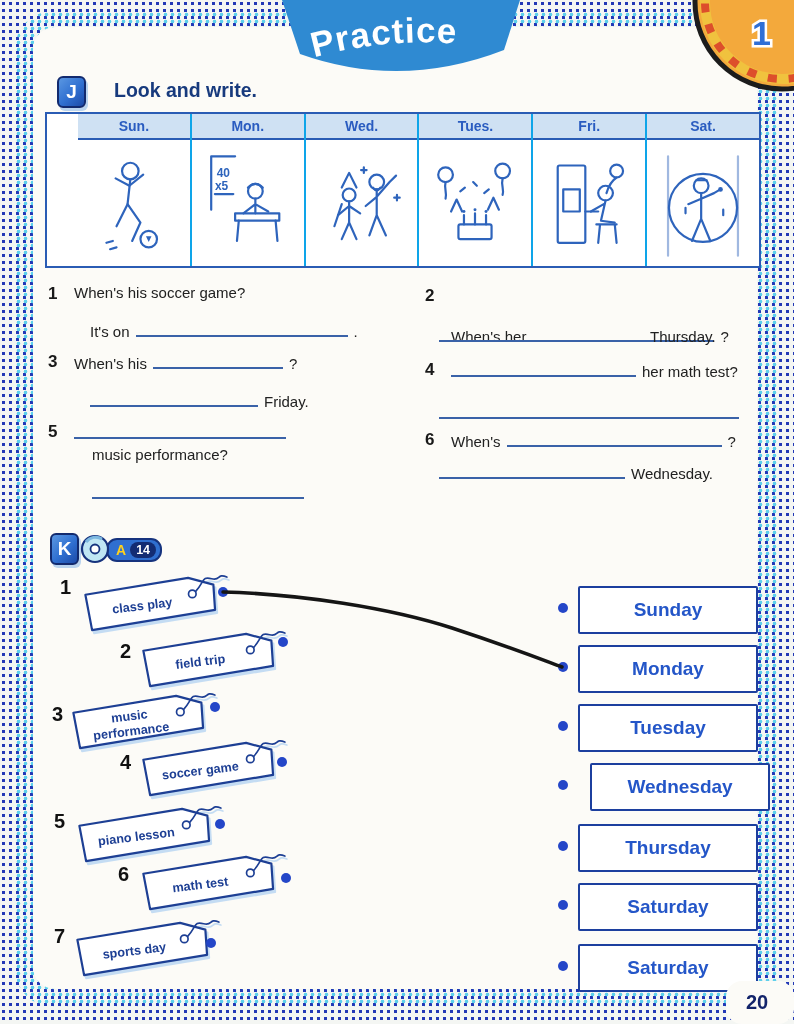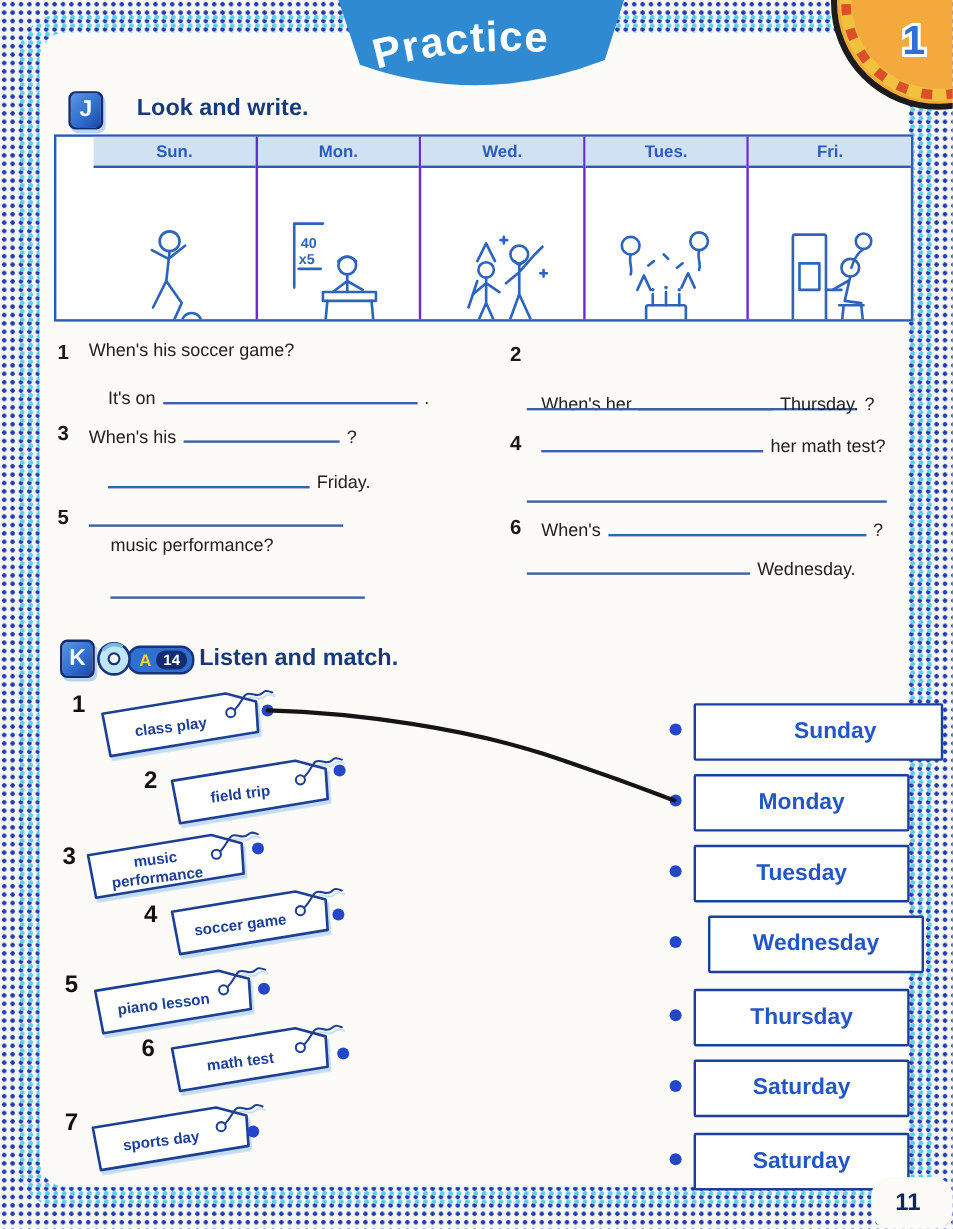"Mon." .day-col { border-left: 2px solid #6d28d9 -> 2px solid #0ea5e9 }
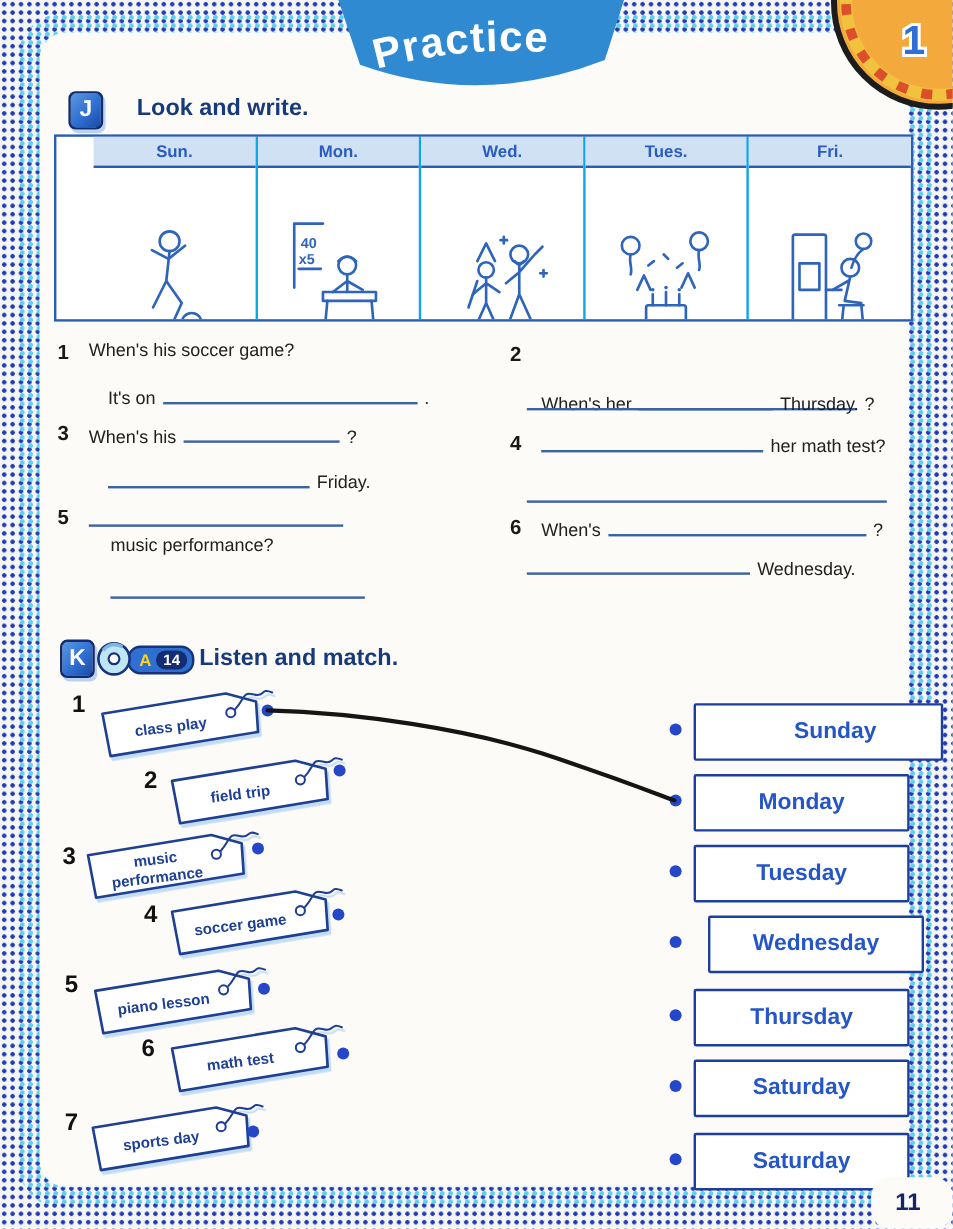"Sat." div.day-col { html: none -> <div> <div>Sat.</div> <div> <svg> <path></path> <circle></circle> <circle></circle> <path></path> <path></path> <circle></circle> <path></path> </svg> </div> </div> }
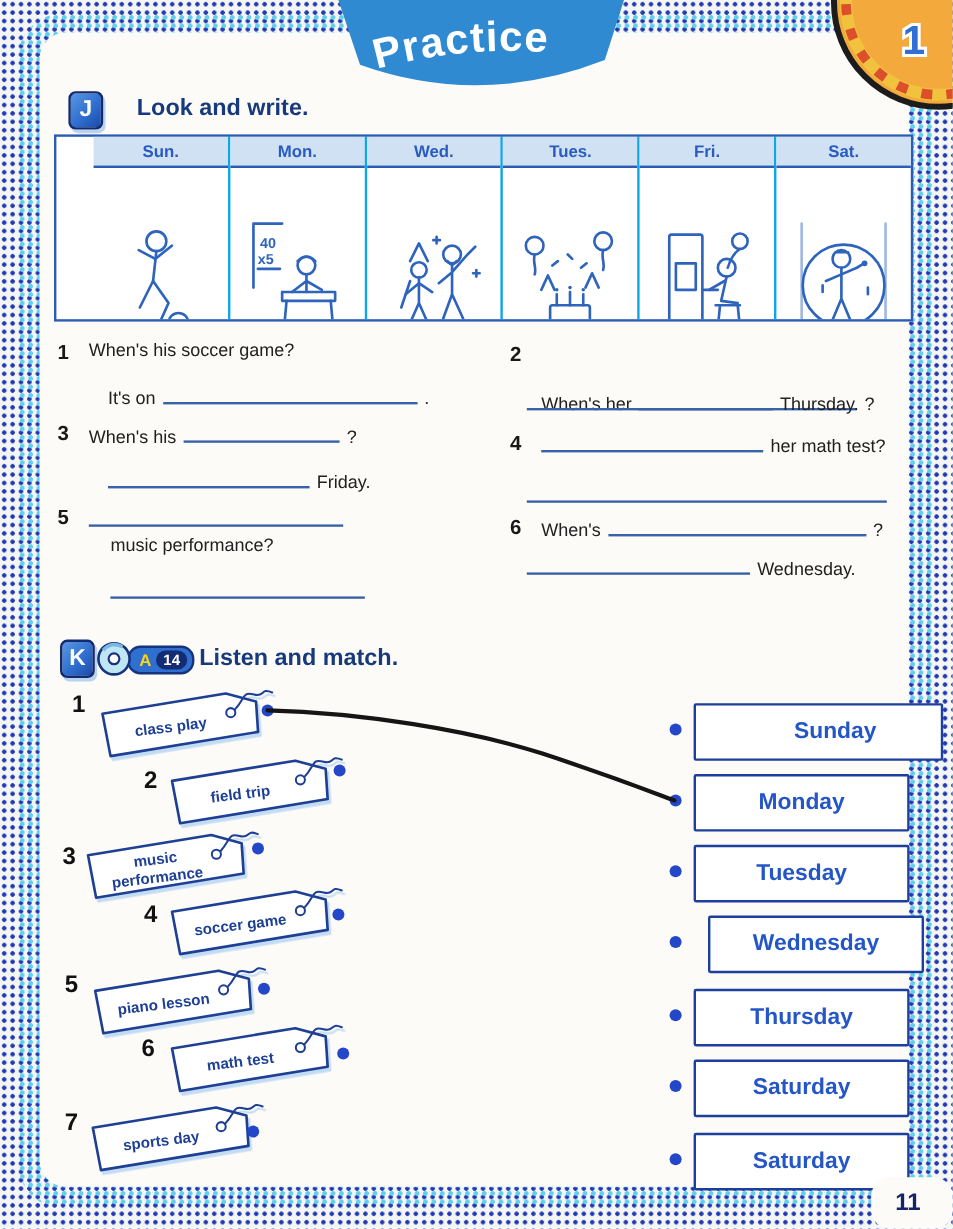"40" .day-body { align-items: flex-start -> flex-end; margin-top: 36px -> none }
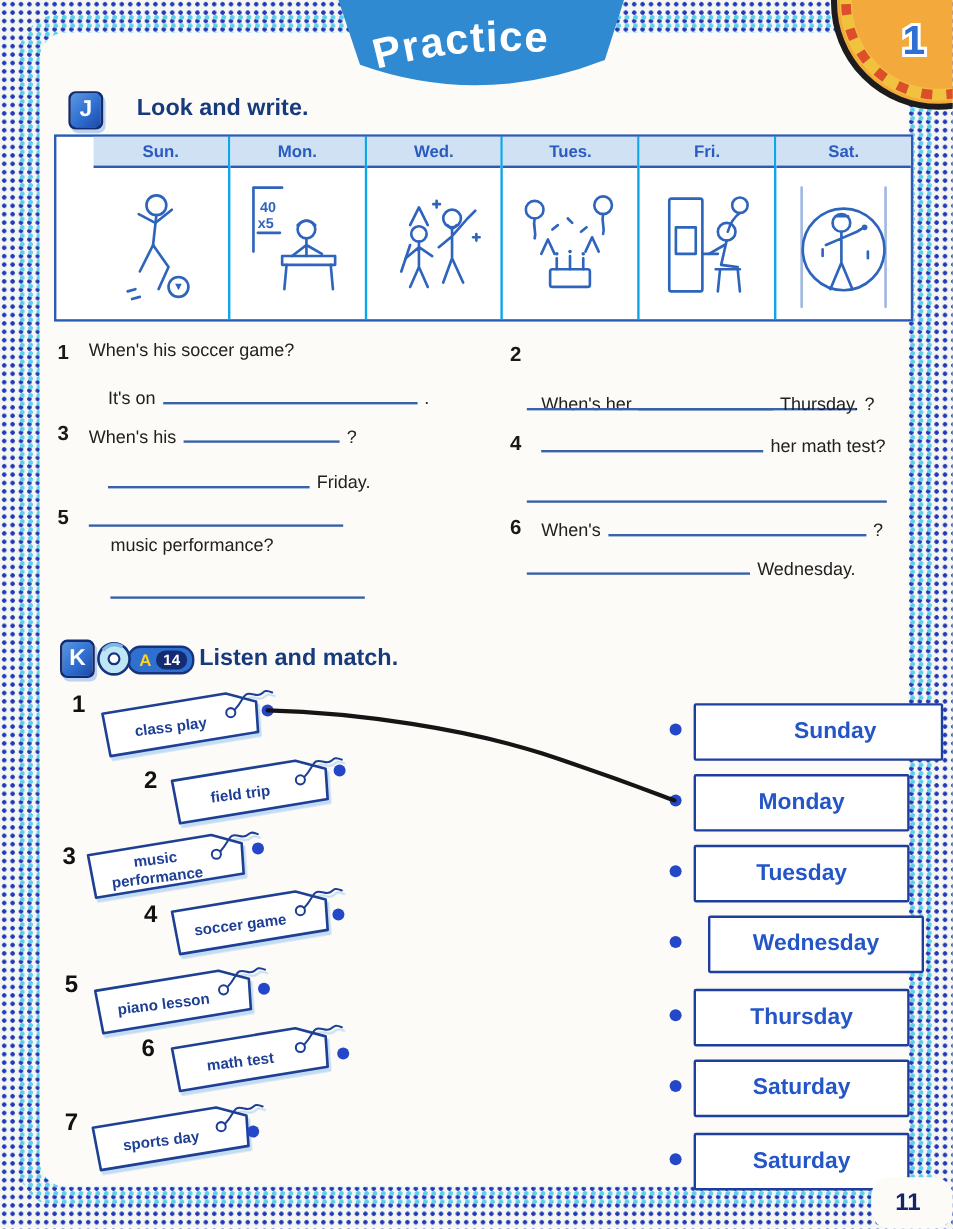"Listen and match." div.sec-title { html: <div>Listen and match.</div> -> none }
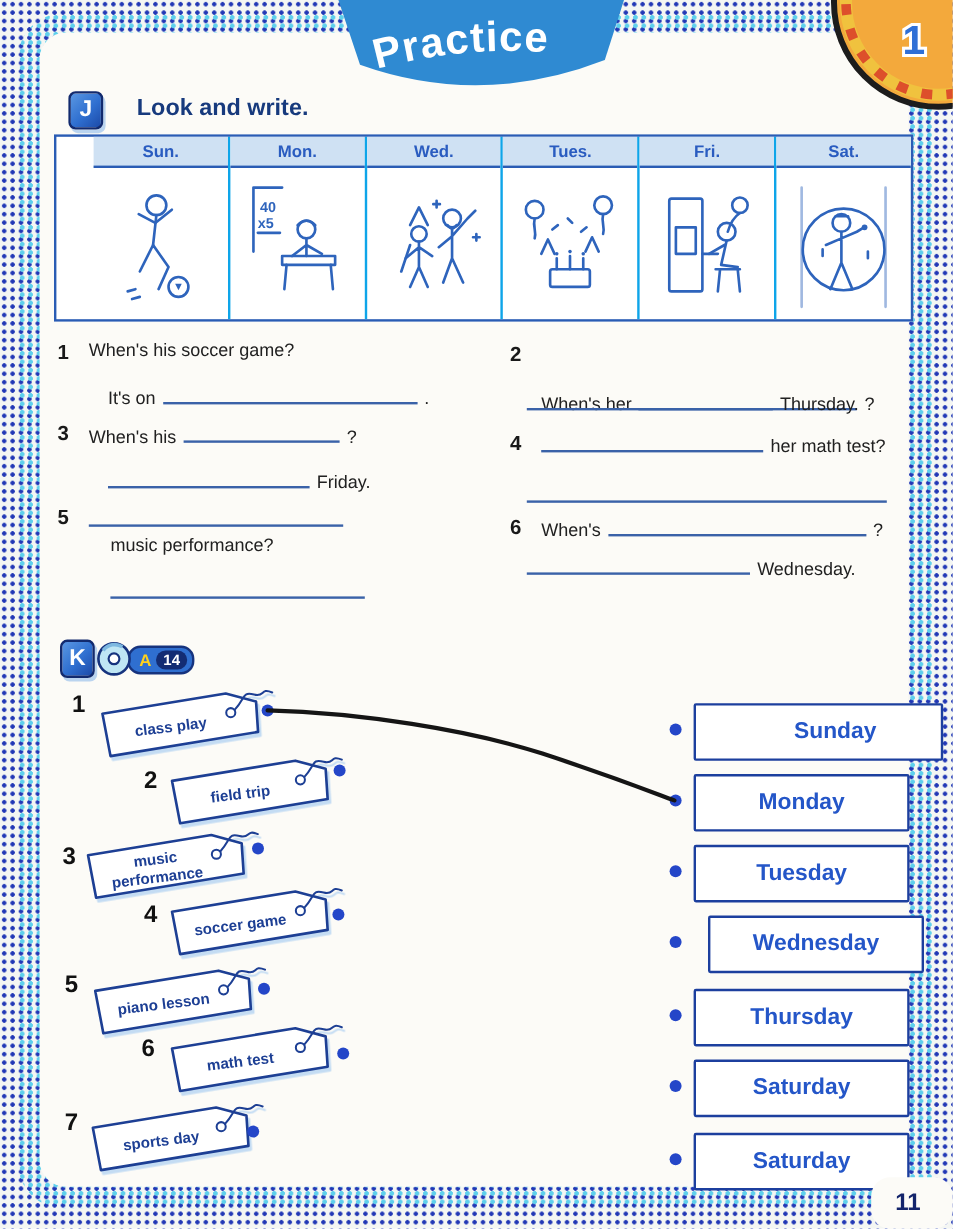"Sunday" div.day-row-box { padding-left: 28px -> none }
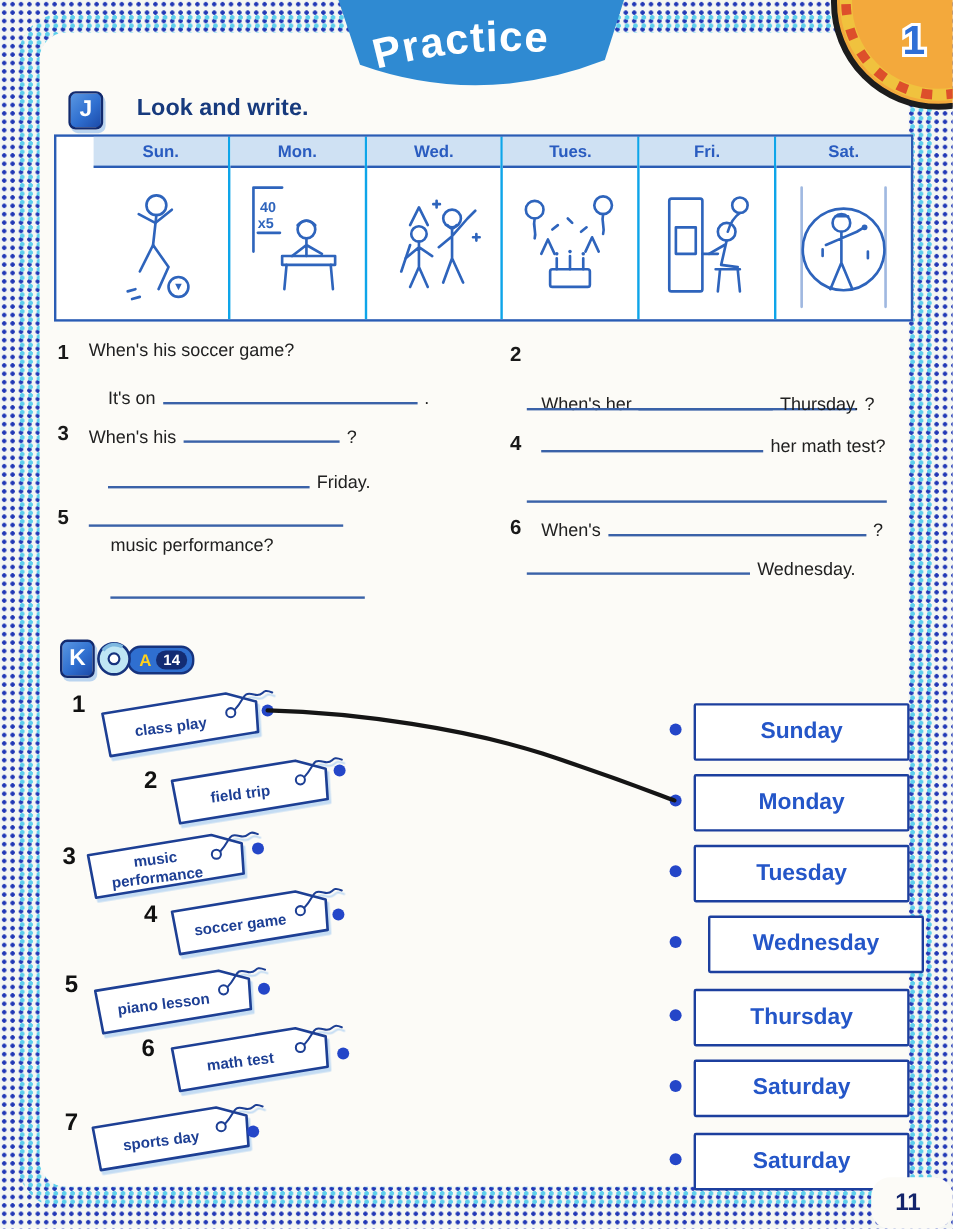"11" div.page-num { text: 11 -> 20 }
